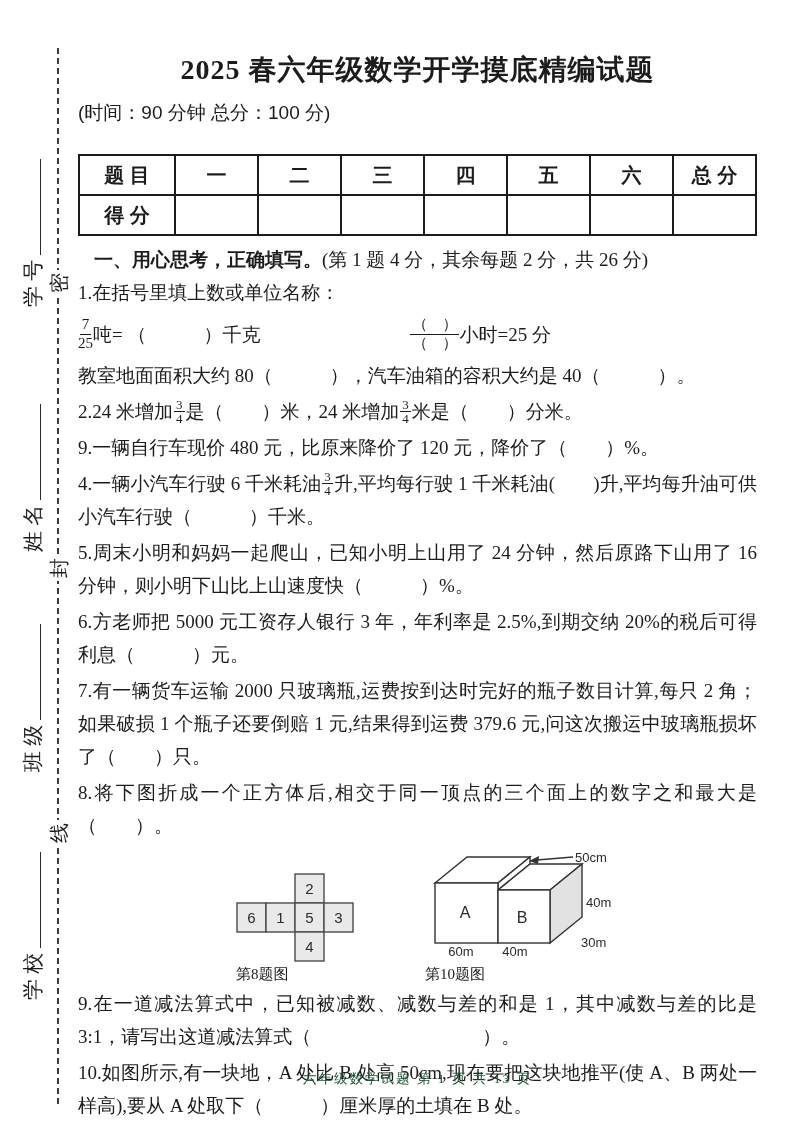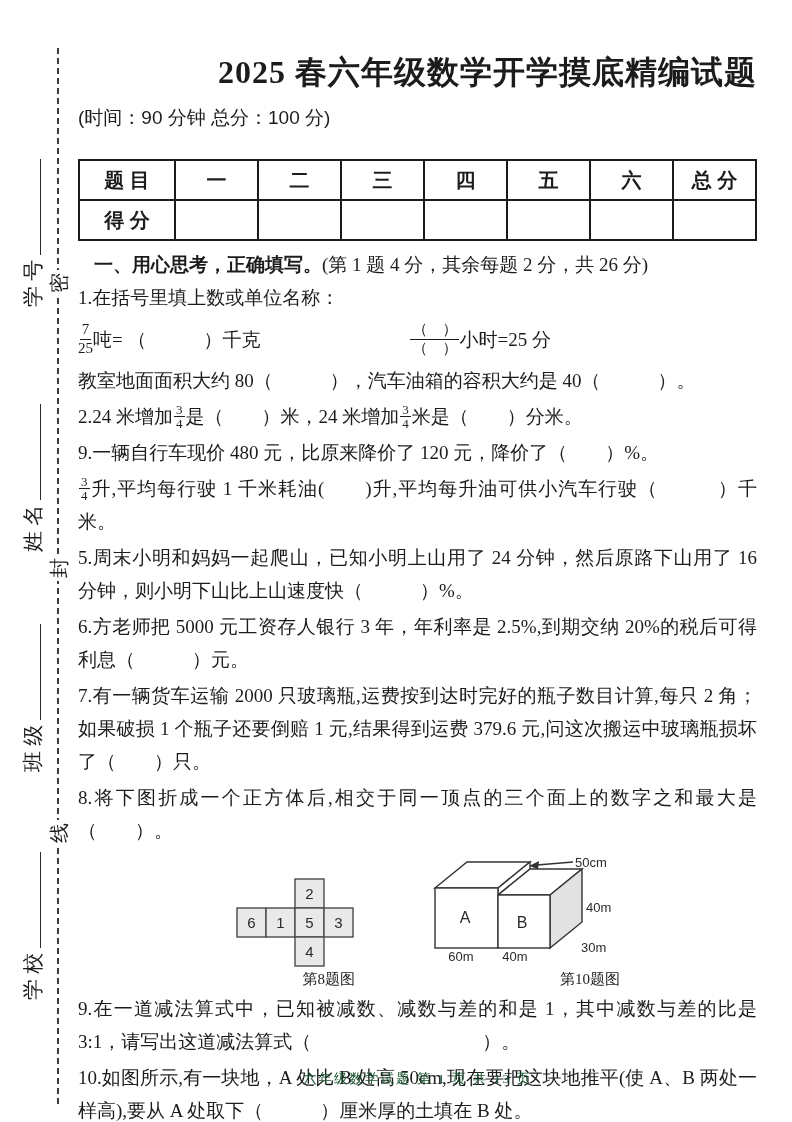"2025 春六年级数学开学摸底精编试题" .title { font-size: 32px -> 28px; text-align: right -> center }
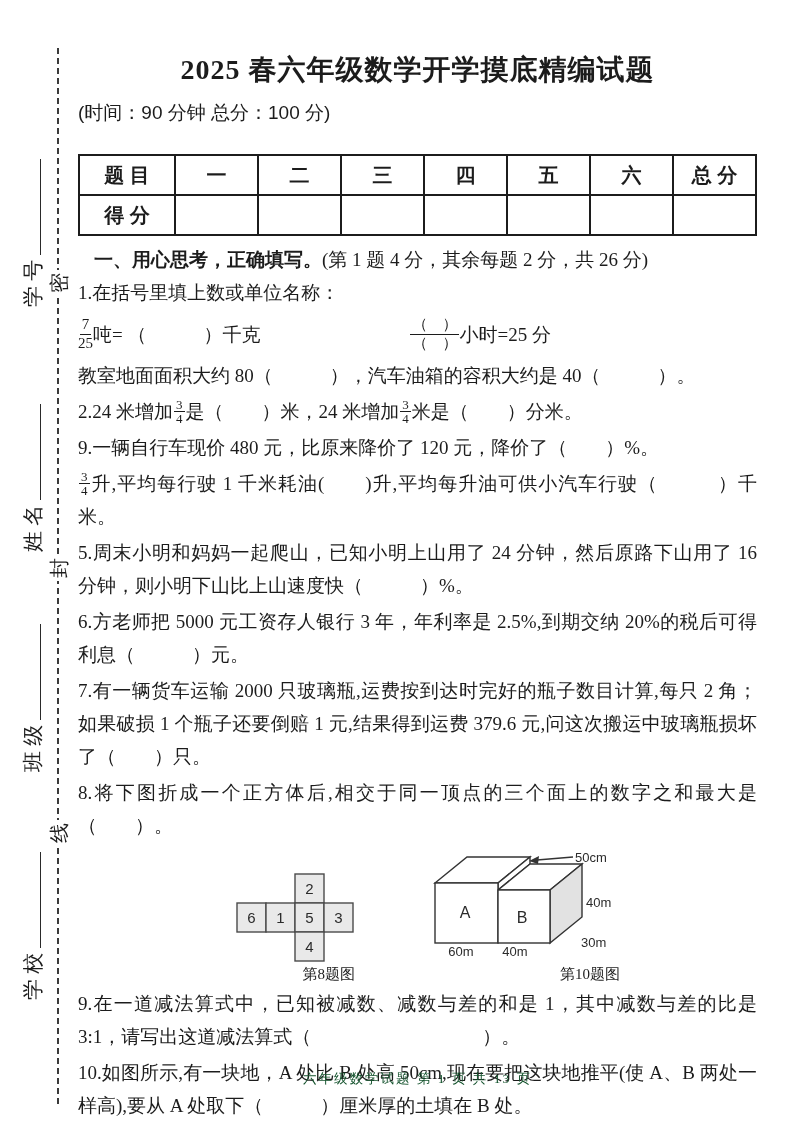"4.一辆小汽车行驶 6 千米耗油" span { html: none -> <span>4.一辆小汽车行驶 6 千米耗油</span> }
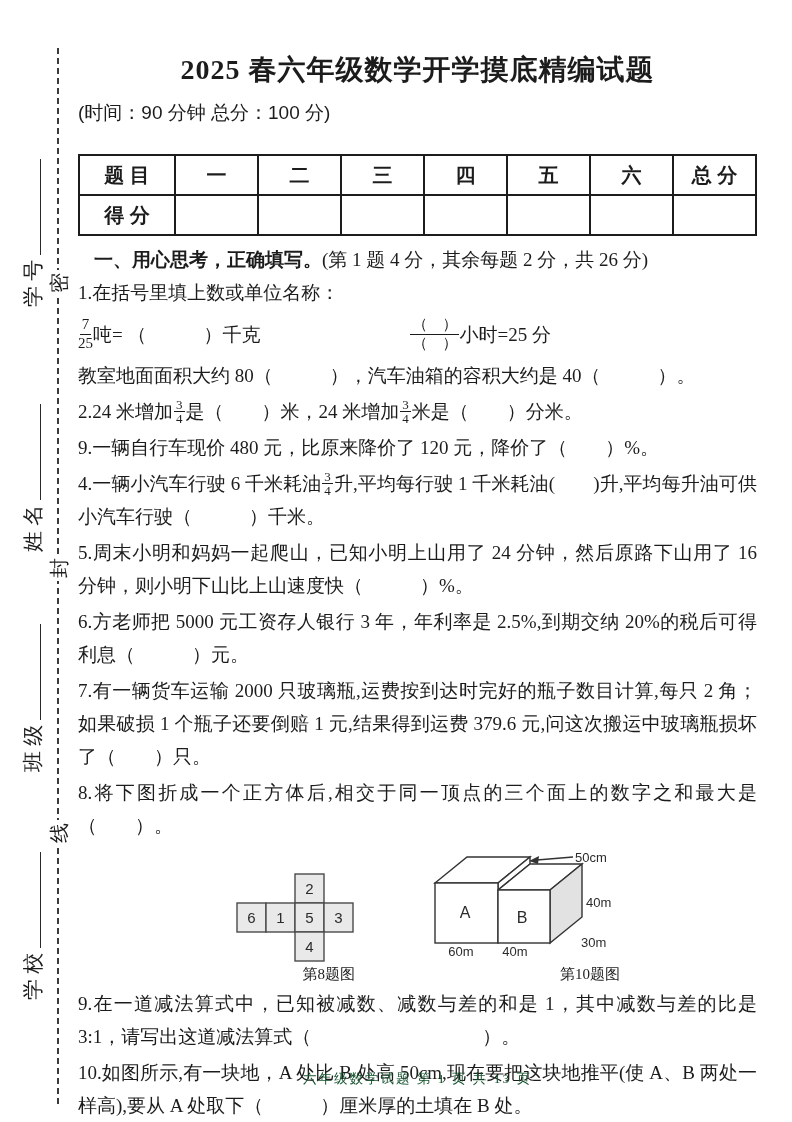"50cm" .figblock { align-items: flex-end -> flex-start }
